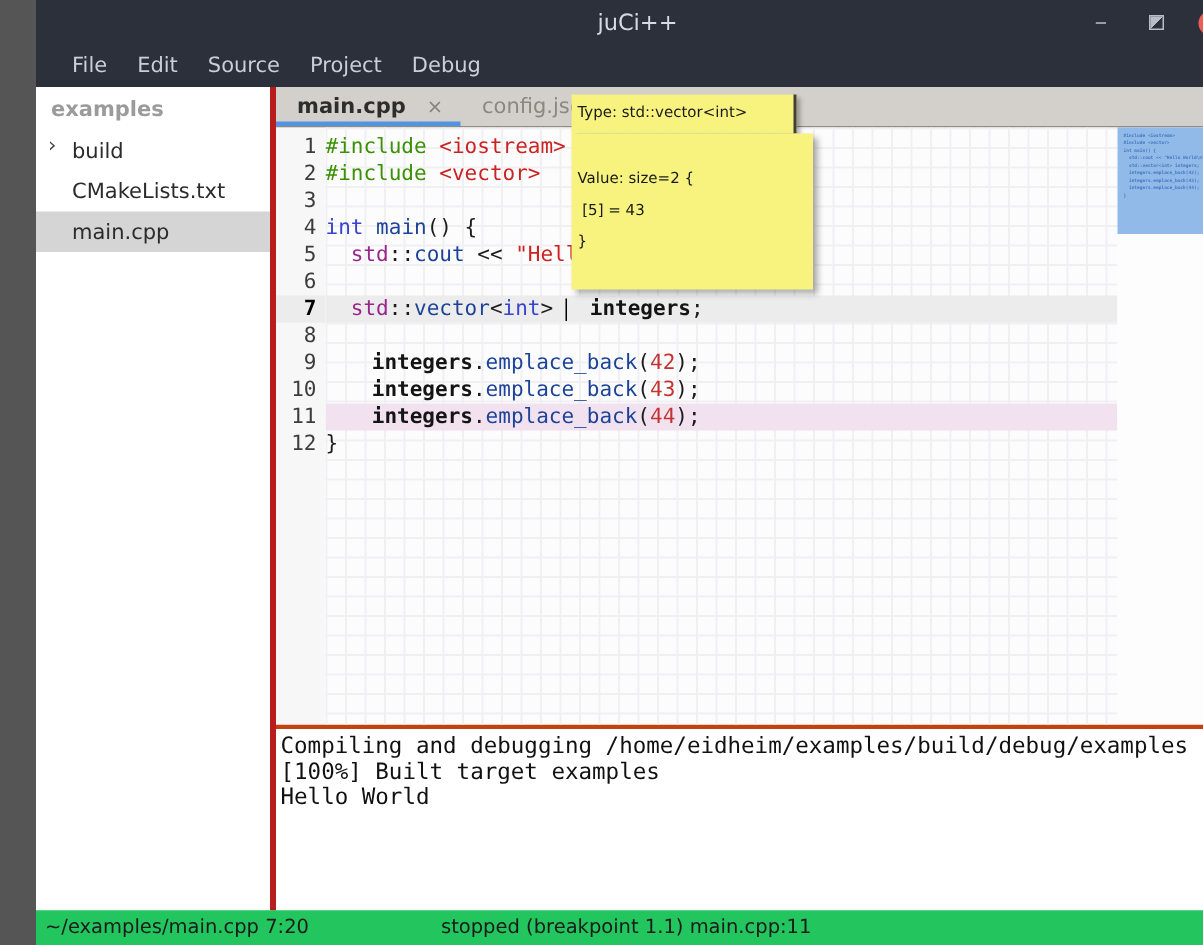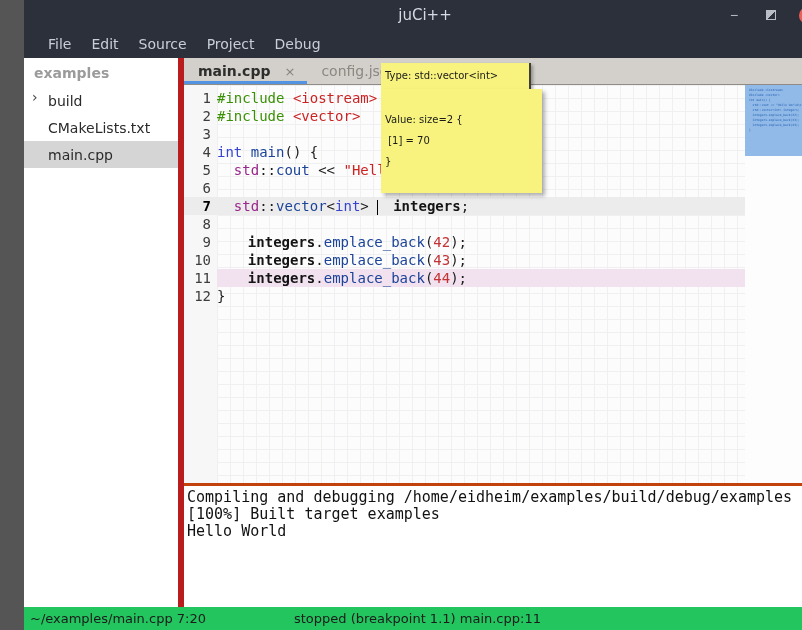"examples" .sidebar { border-right: 6px solid #b91c1c -> 4px solid #b91c1c }
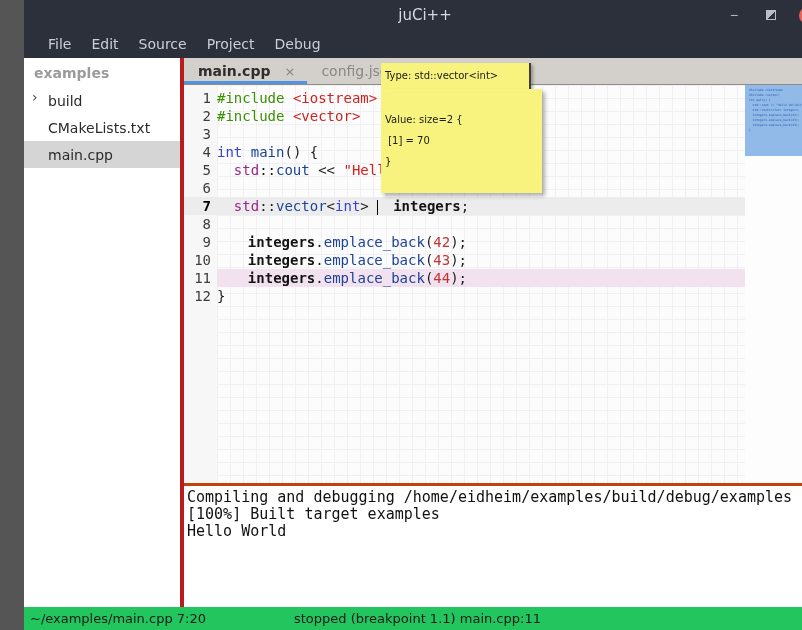"[1] = 70" div { text: 1] = 70 -> 5] = 43 }
